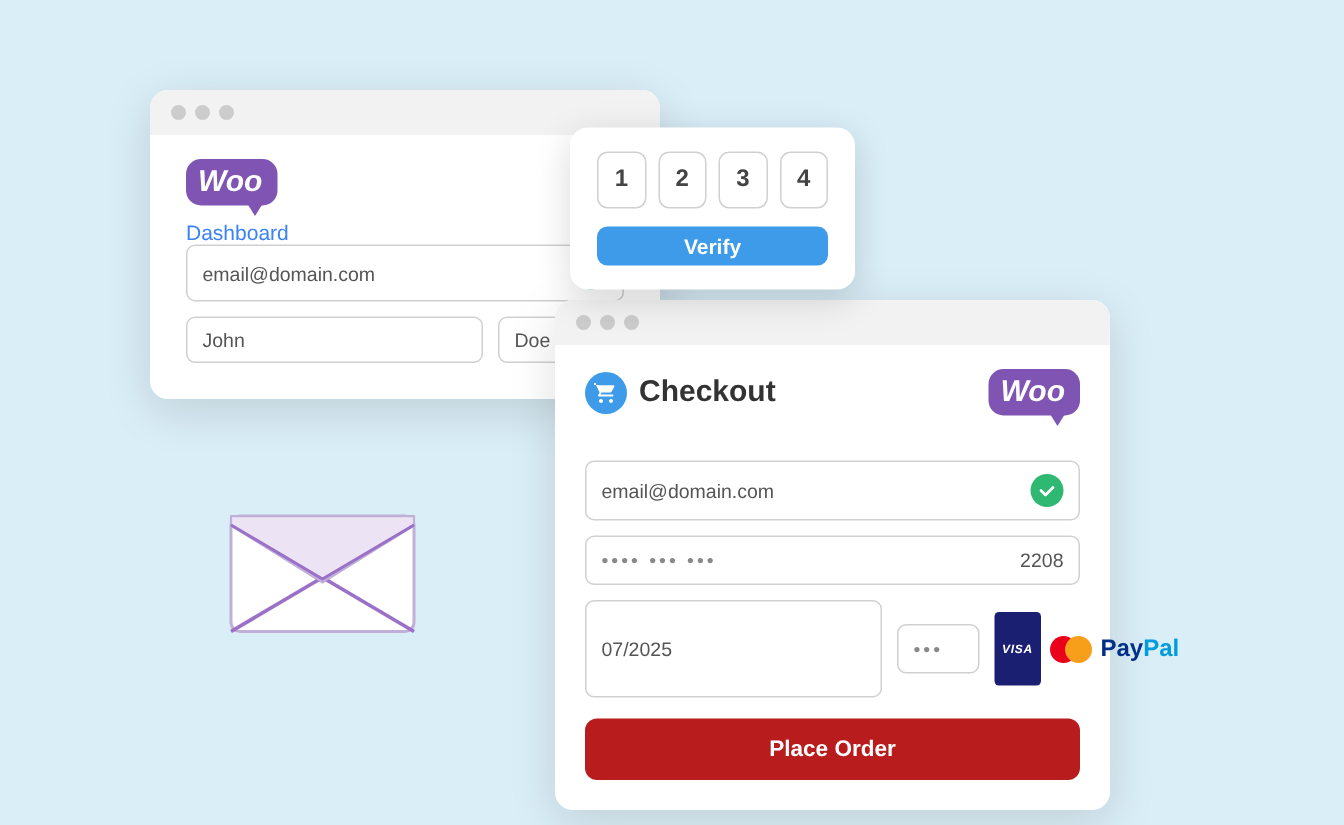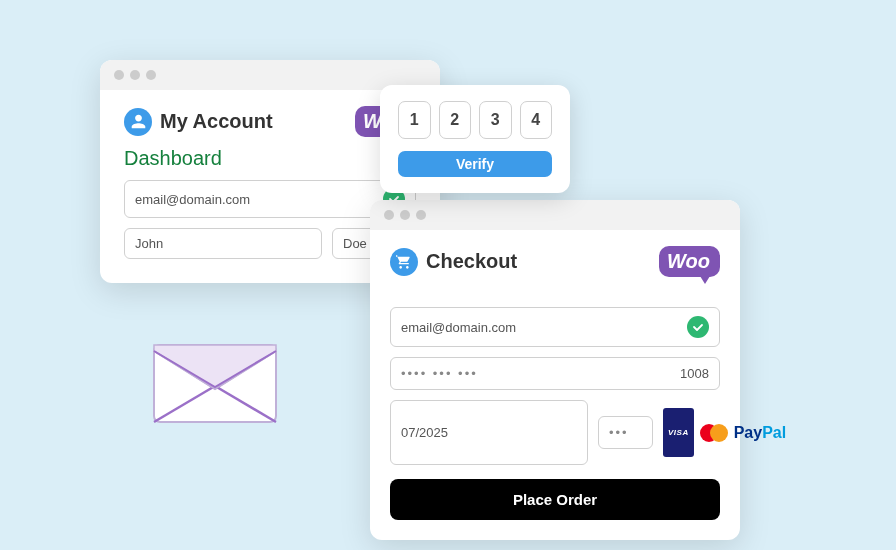"My Account" div.account-title-row { html: <div> <div> <svg> <path></path> </svg> </div> <span>My Account</span> </div> -> none }
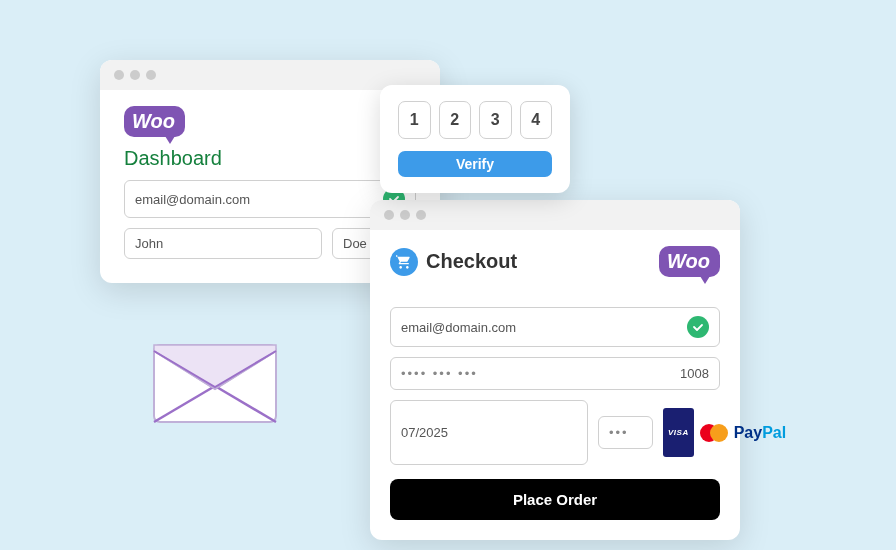"Dashboard" .dashboard-label { color: #15803d -> #3b82f6; font-size: 20px -> 14px; margin-bottom: 10px -> none }
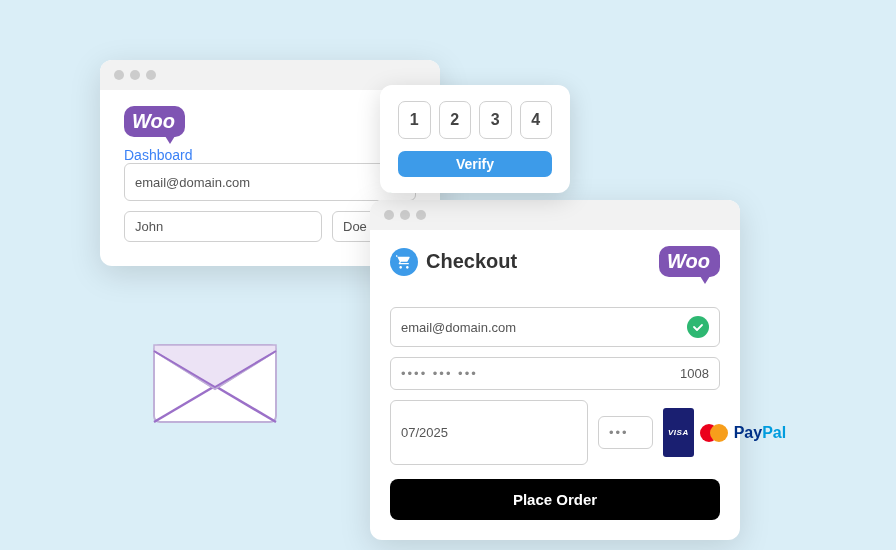"1008" span.card-last4 { text: 1008 -> 2208 }
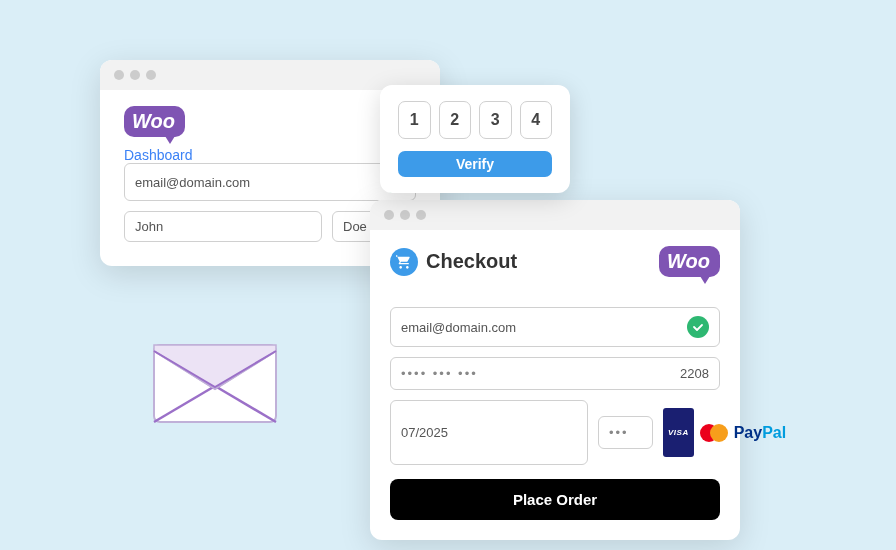"Place Order" .place-order-btn { background: #000000 -> #b91c1c }
